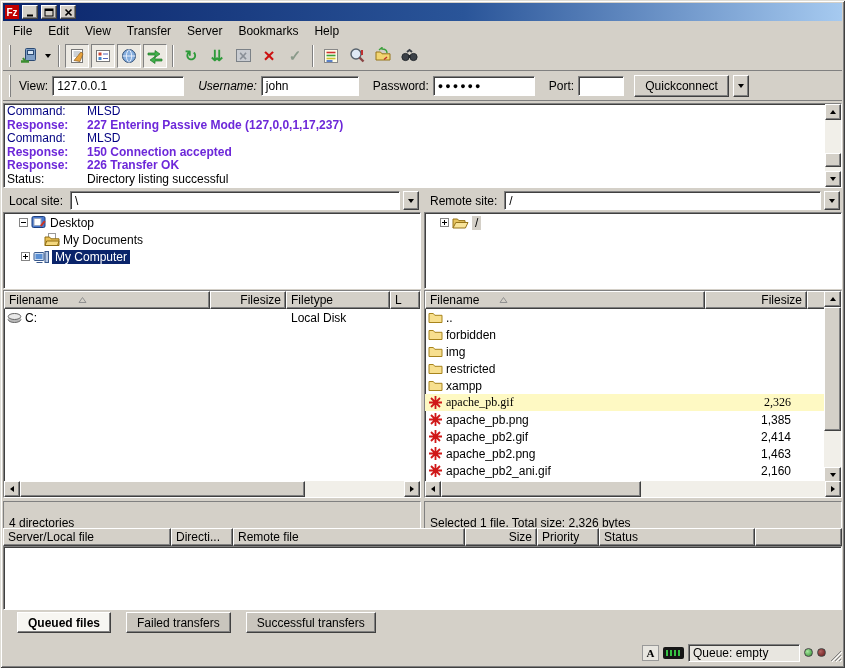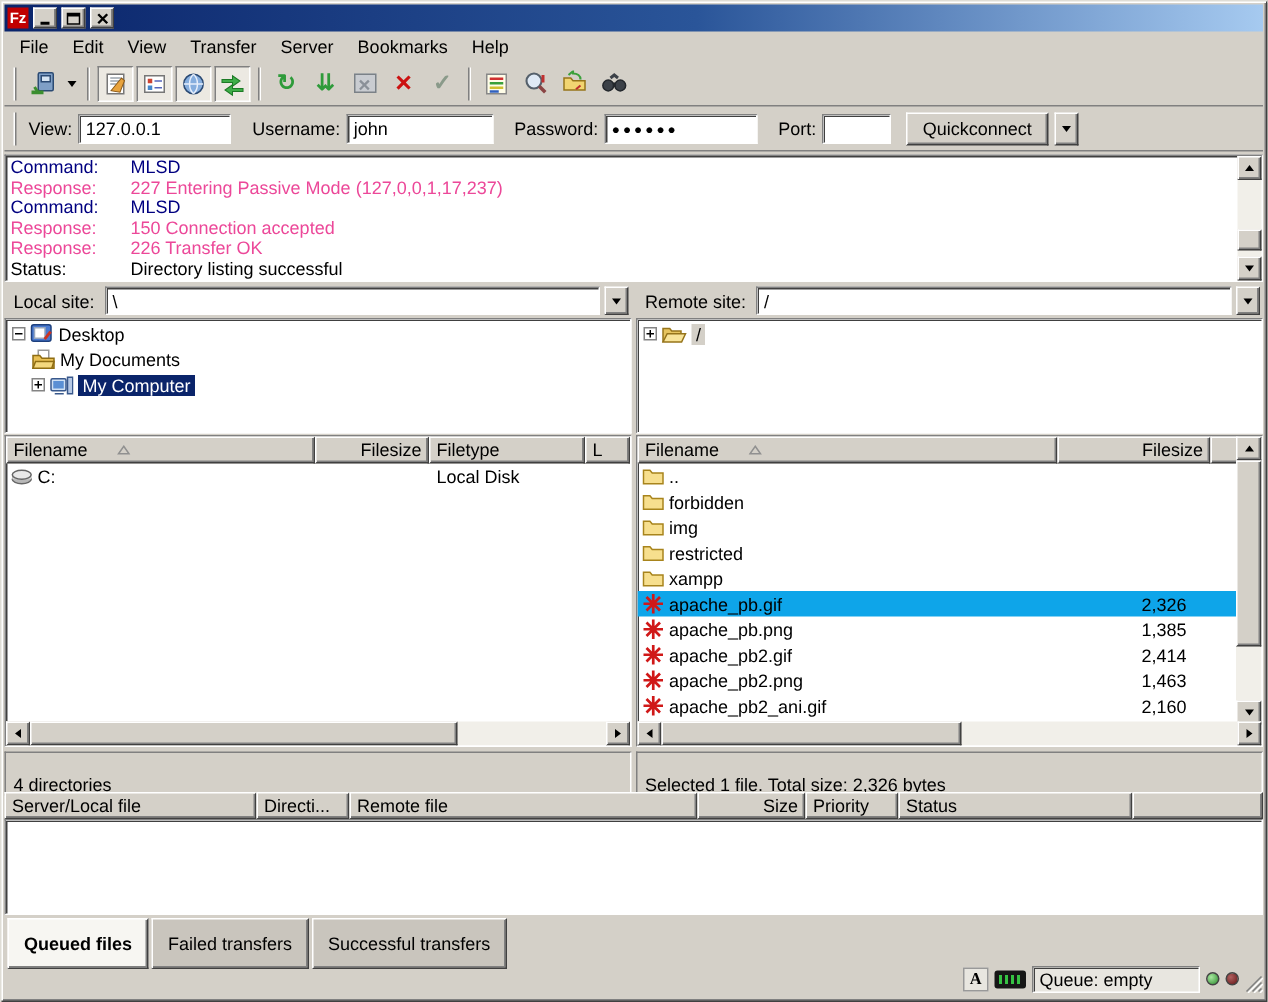"127.0.0.1" span.field { width: 102px -> 132px }
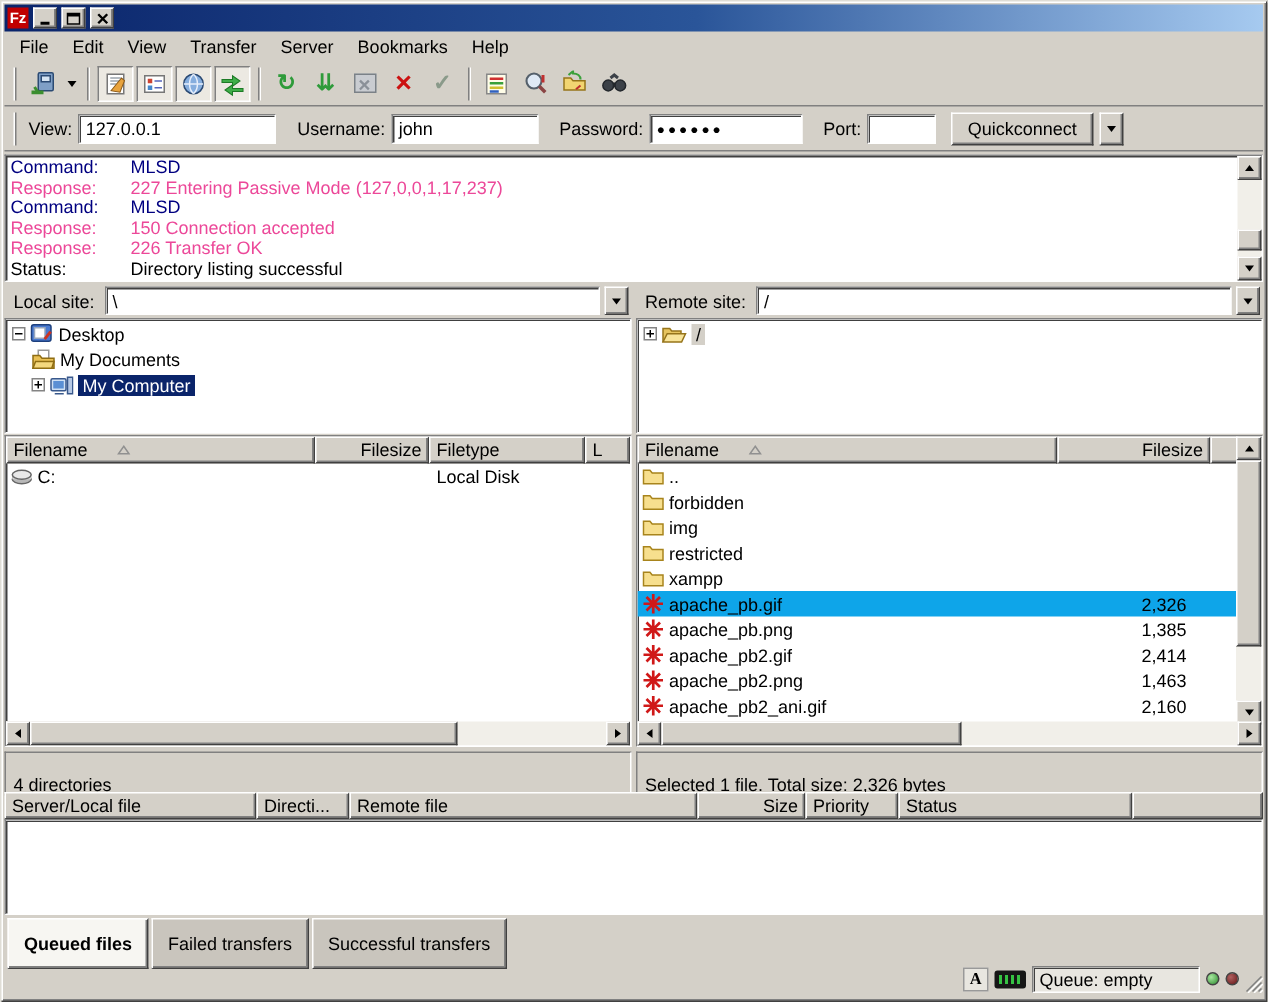"Username:" span { font-style: none -> italic }
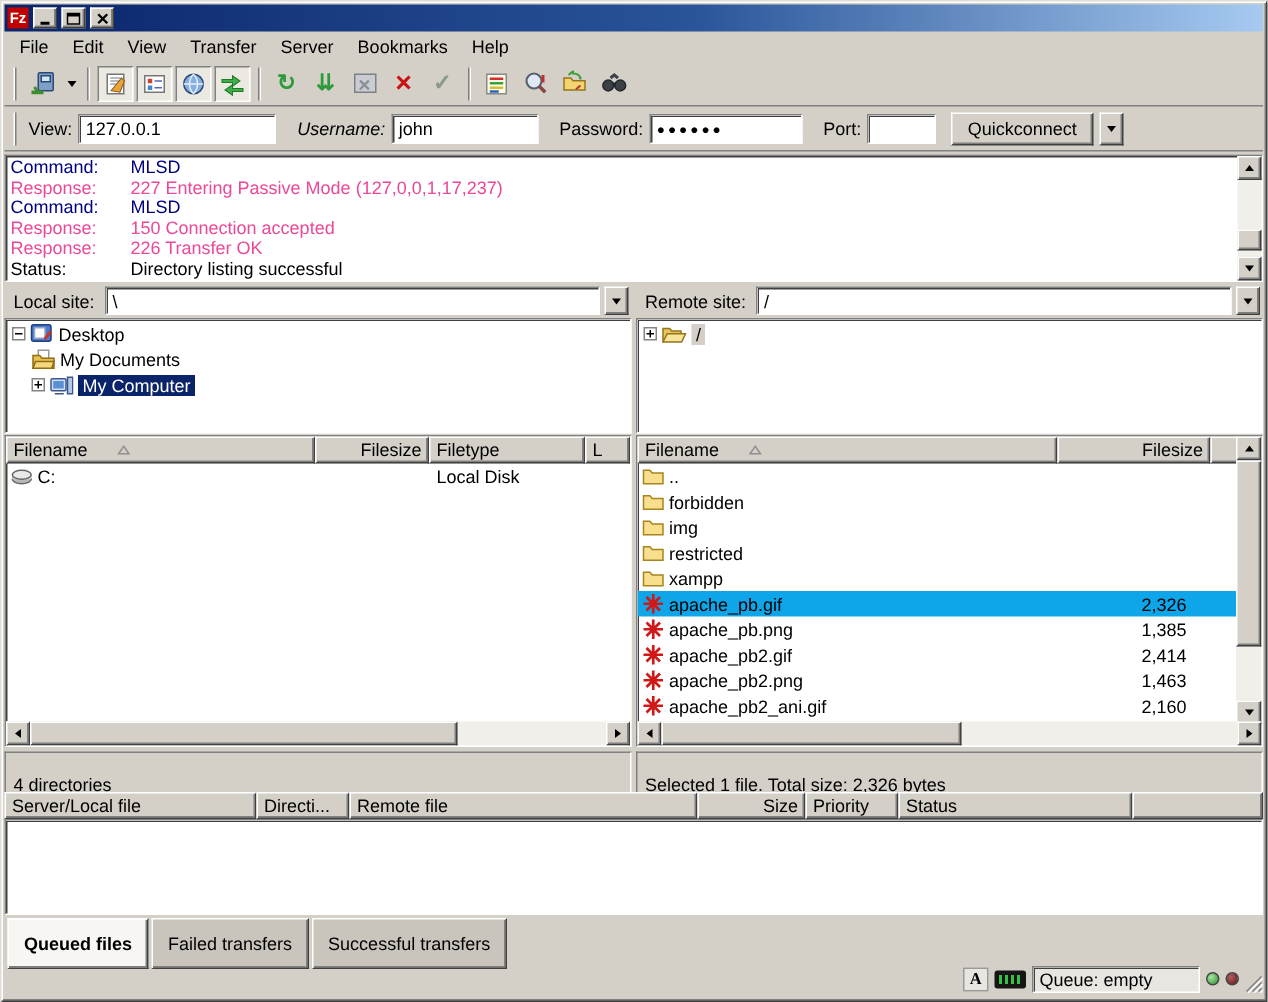"Response: 227 Entering Passive Mode" .resp { color: #ec4899 -> #6d28d9; font-weight: none -> bold }
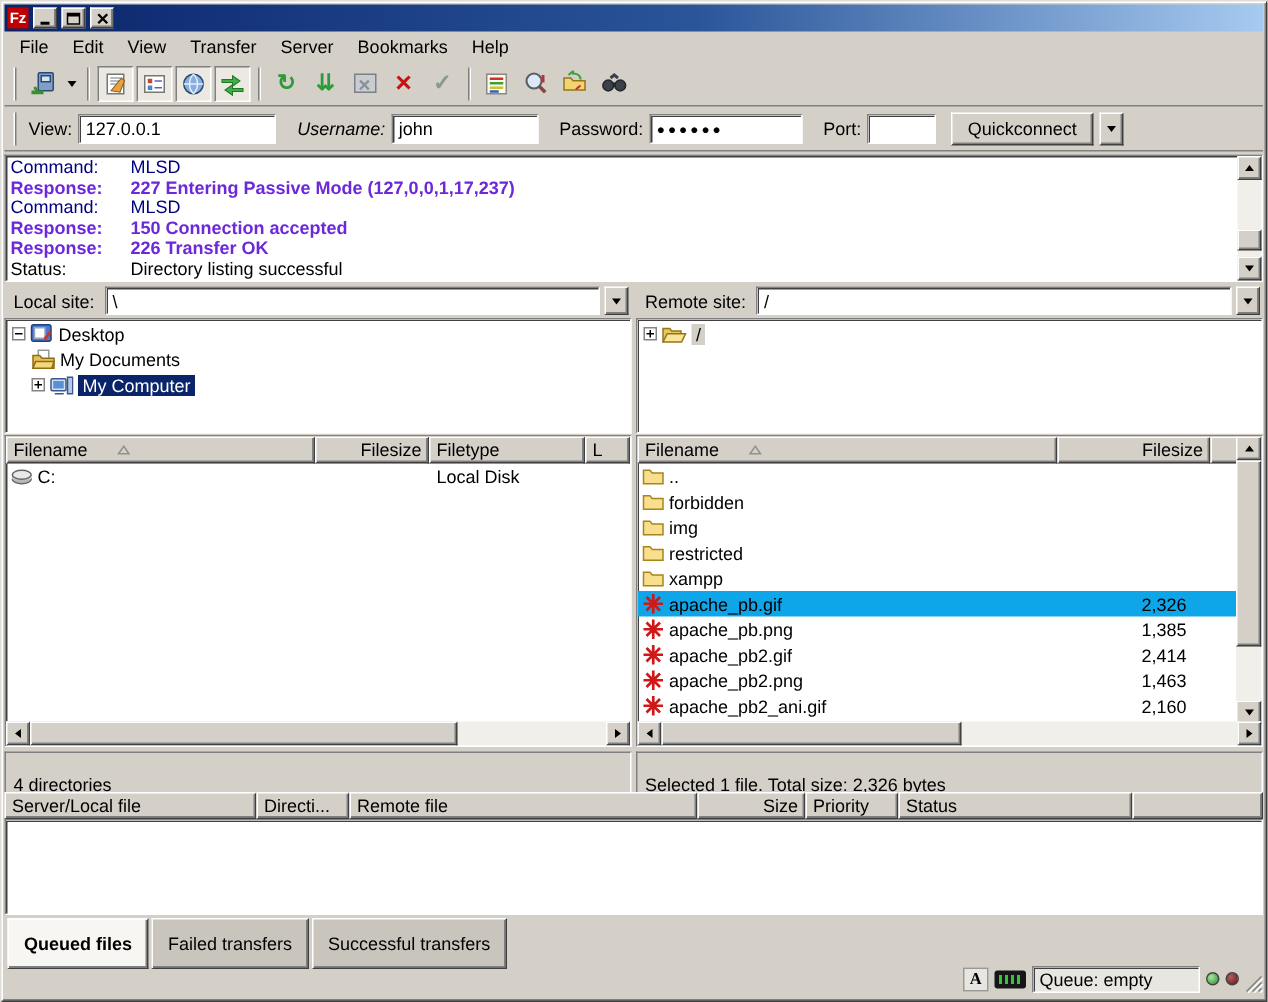"Desktop" .trow { padding-left: 4px -> 15px }
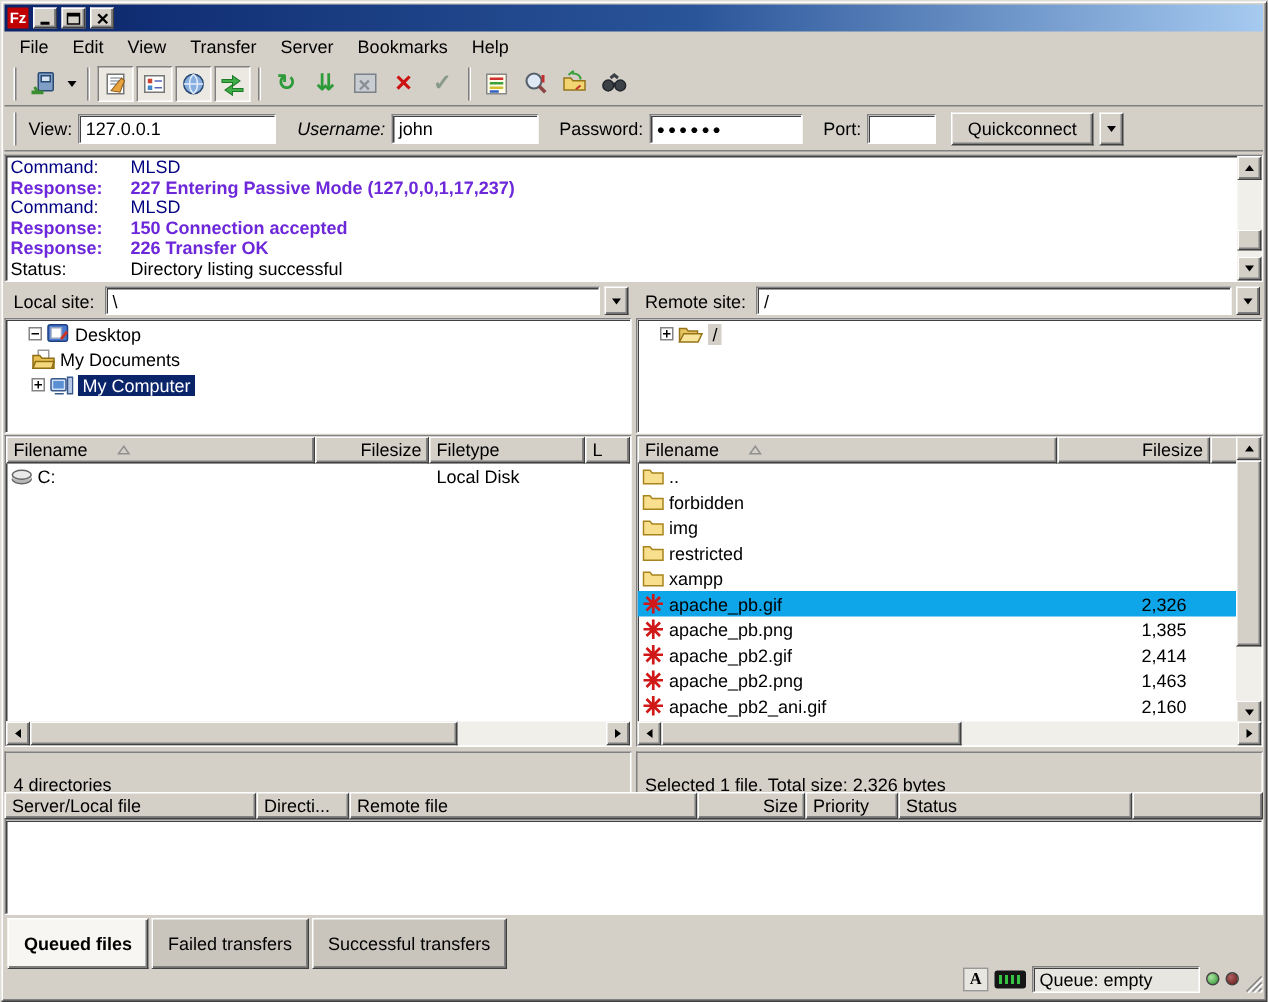"My Documents" div.trow { padding-left: 17px -> 40px }
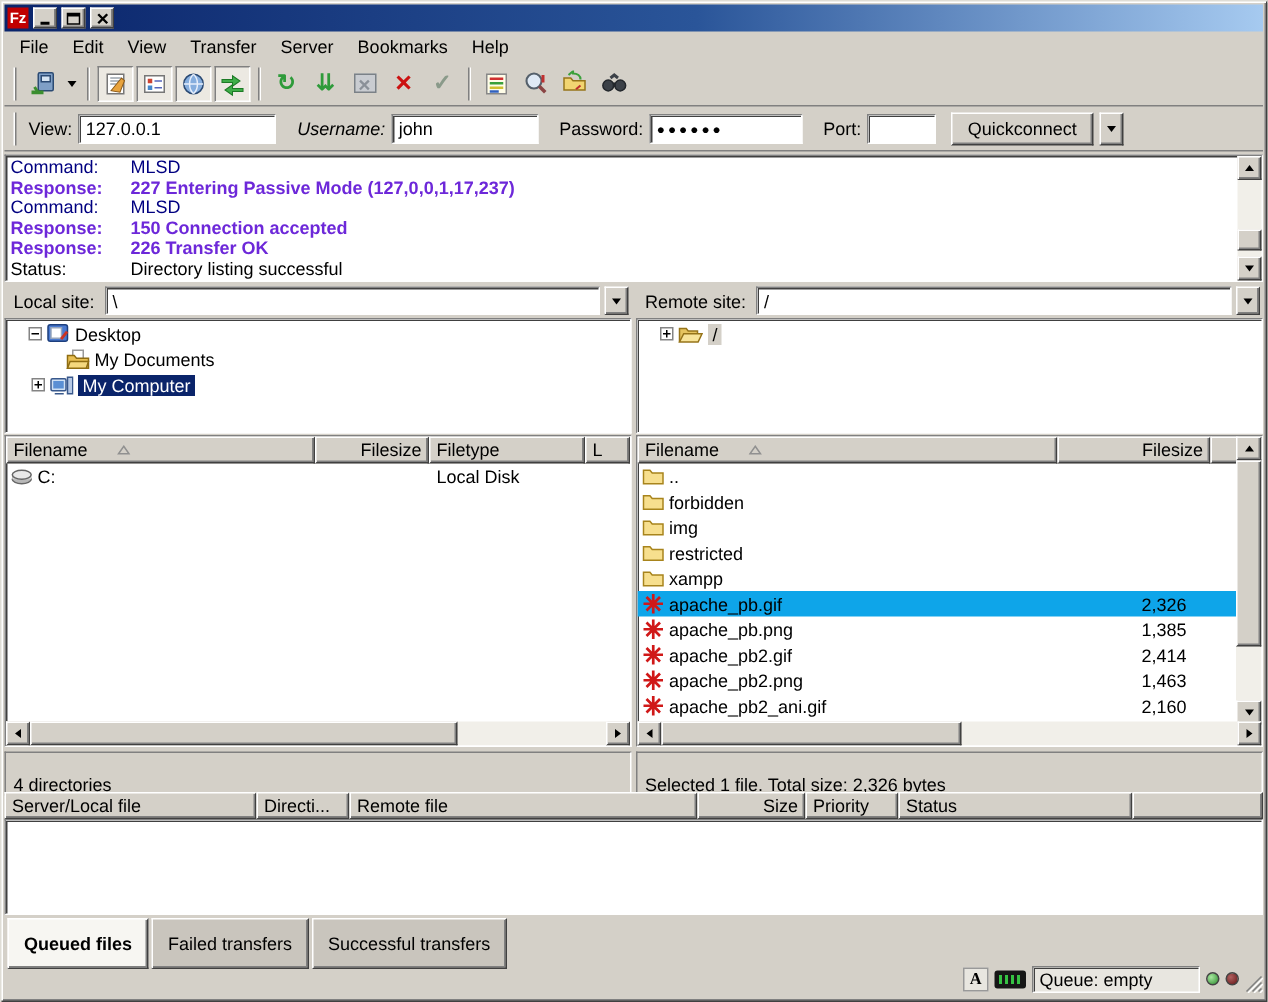"apache_pb.gif" .selrow { background: #0ea5e9 -> #fef9c3; font-family: none -> Liberation Serif, serif }
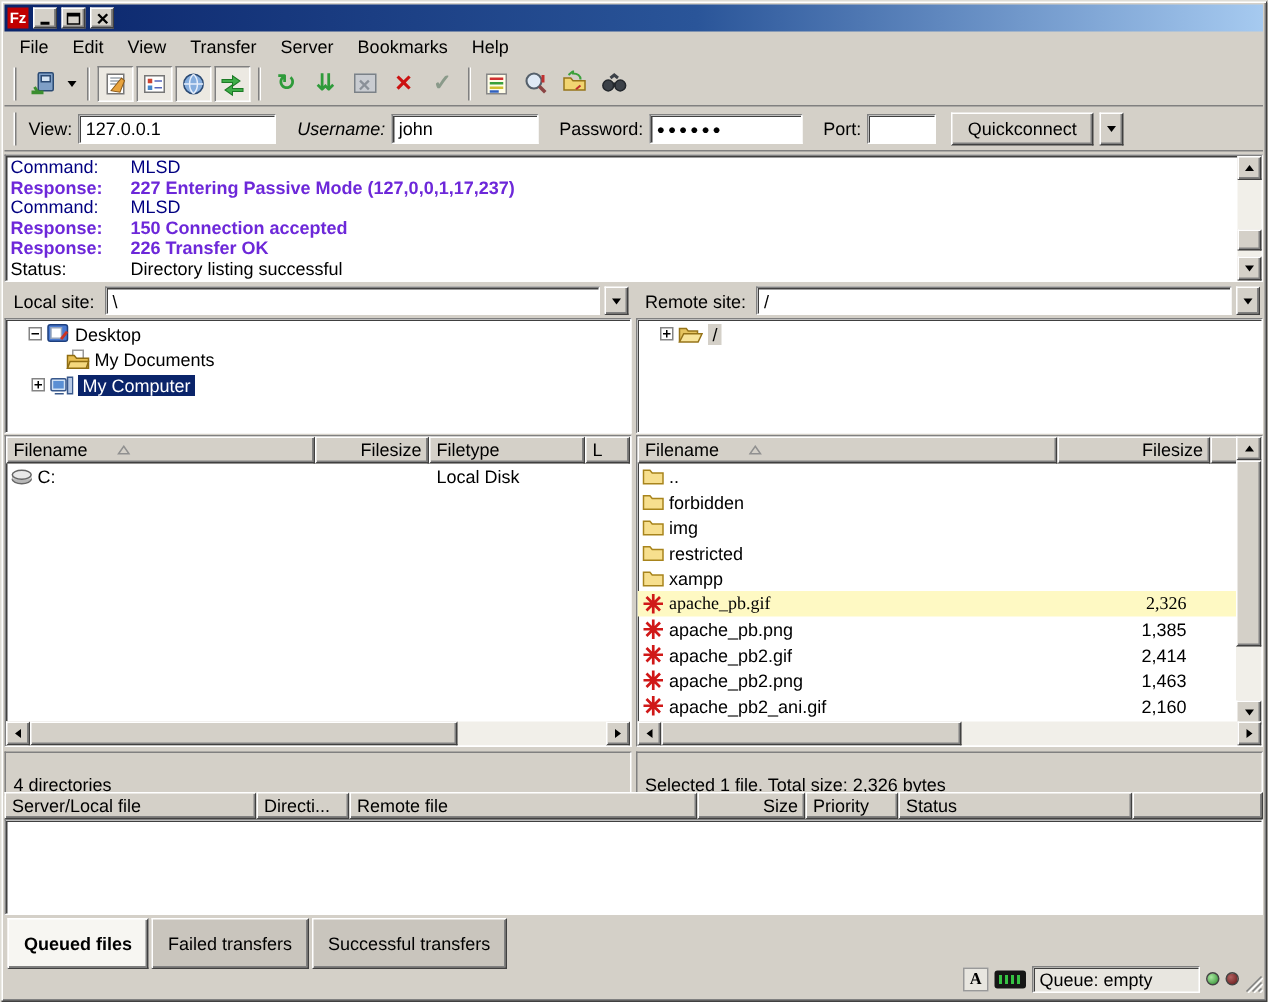"Queued files" .tabs { gap: 2px -> 15px; height: 34px -> 21px; padding-left: 2px -> 14px }
